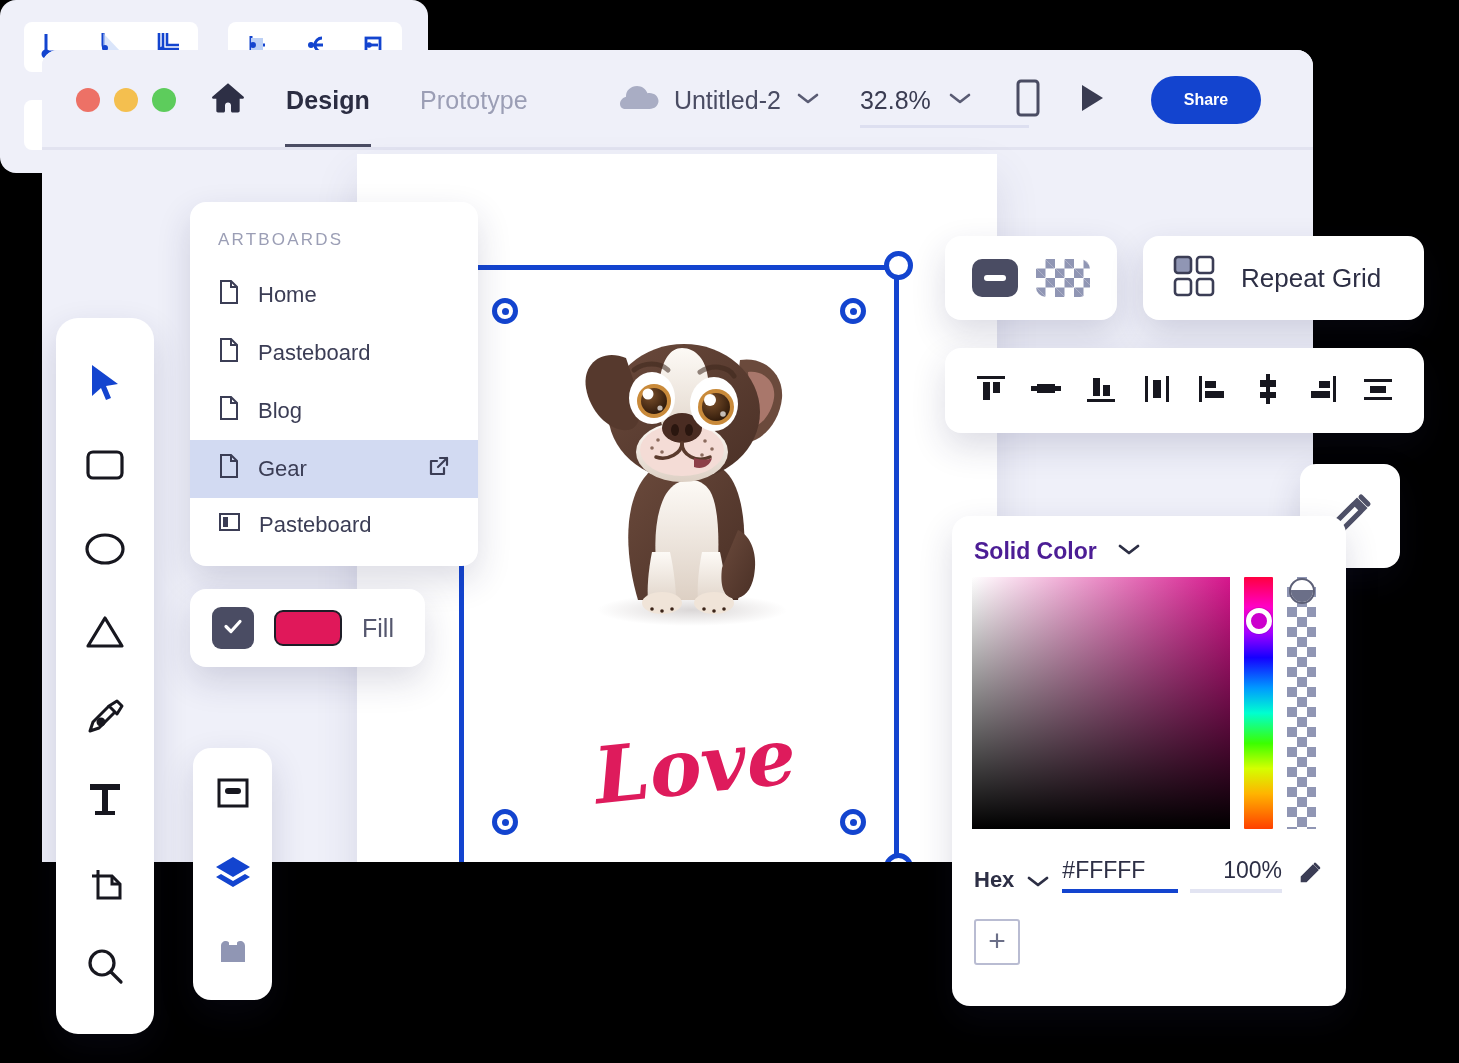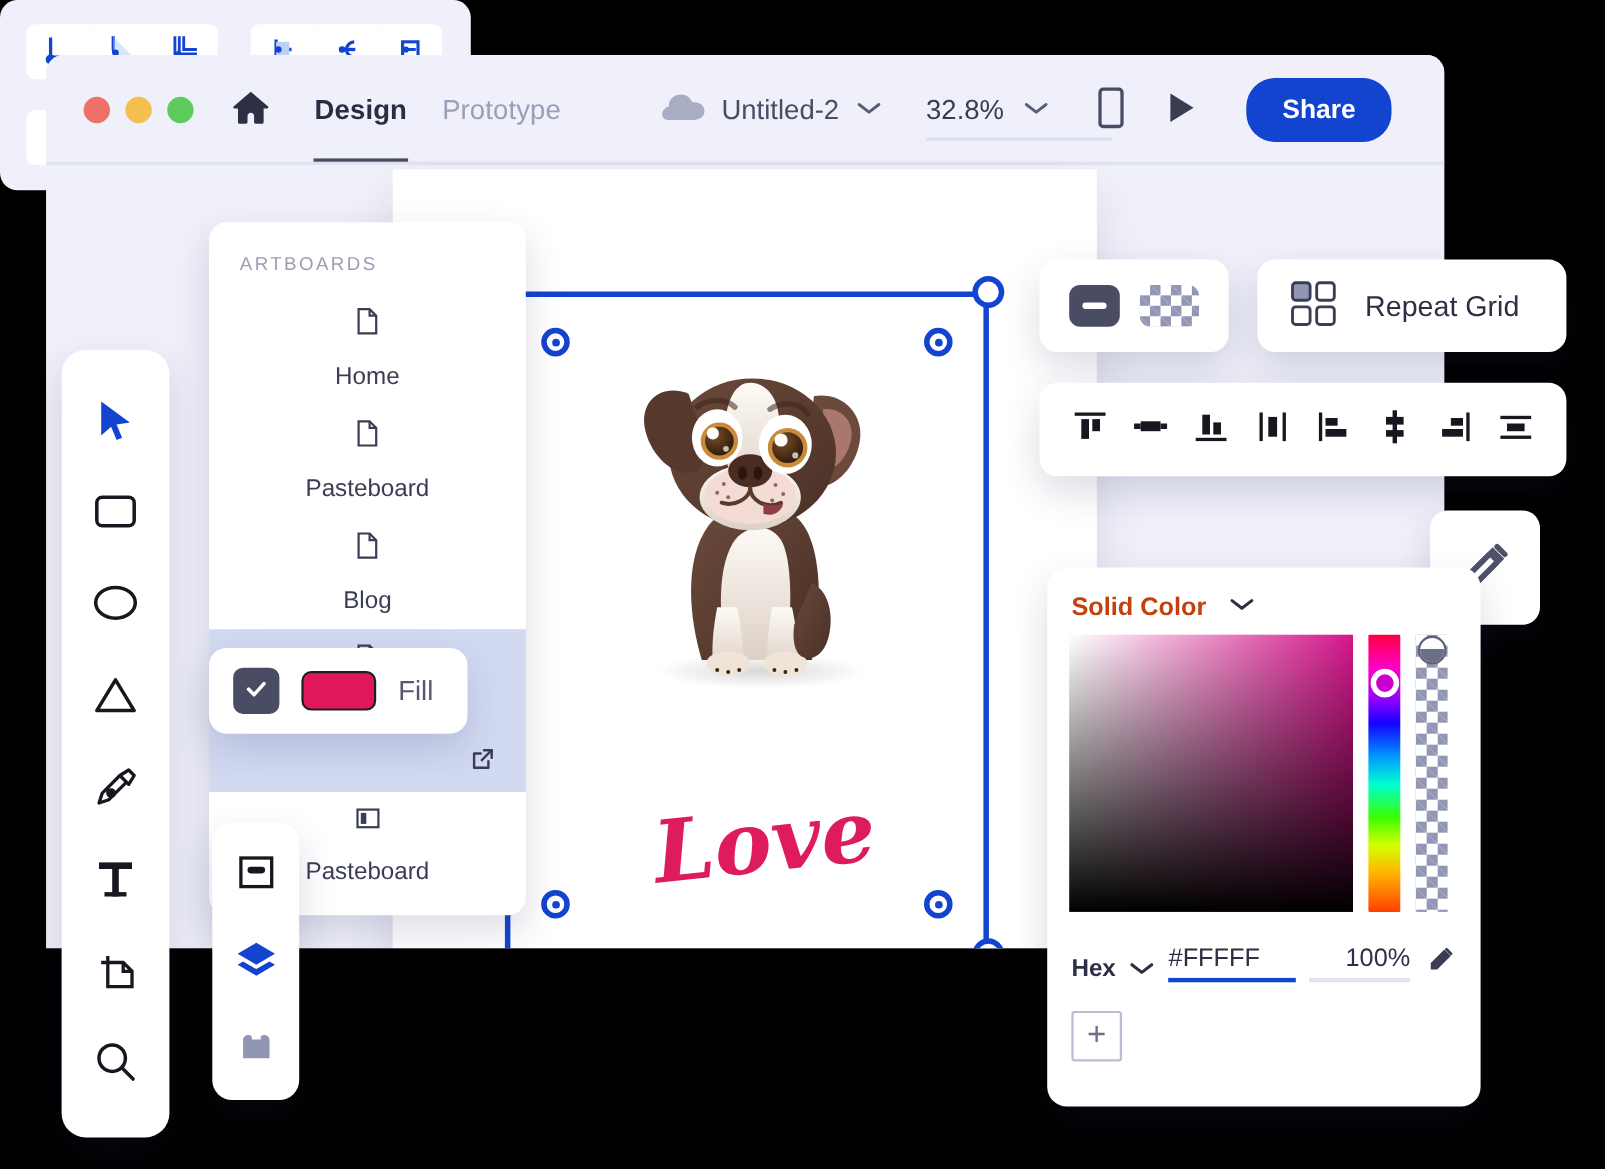"Design" .tabs { gap: 32px -> 50px }
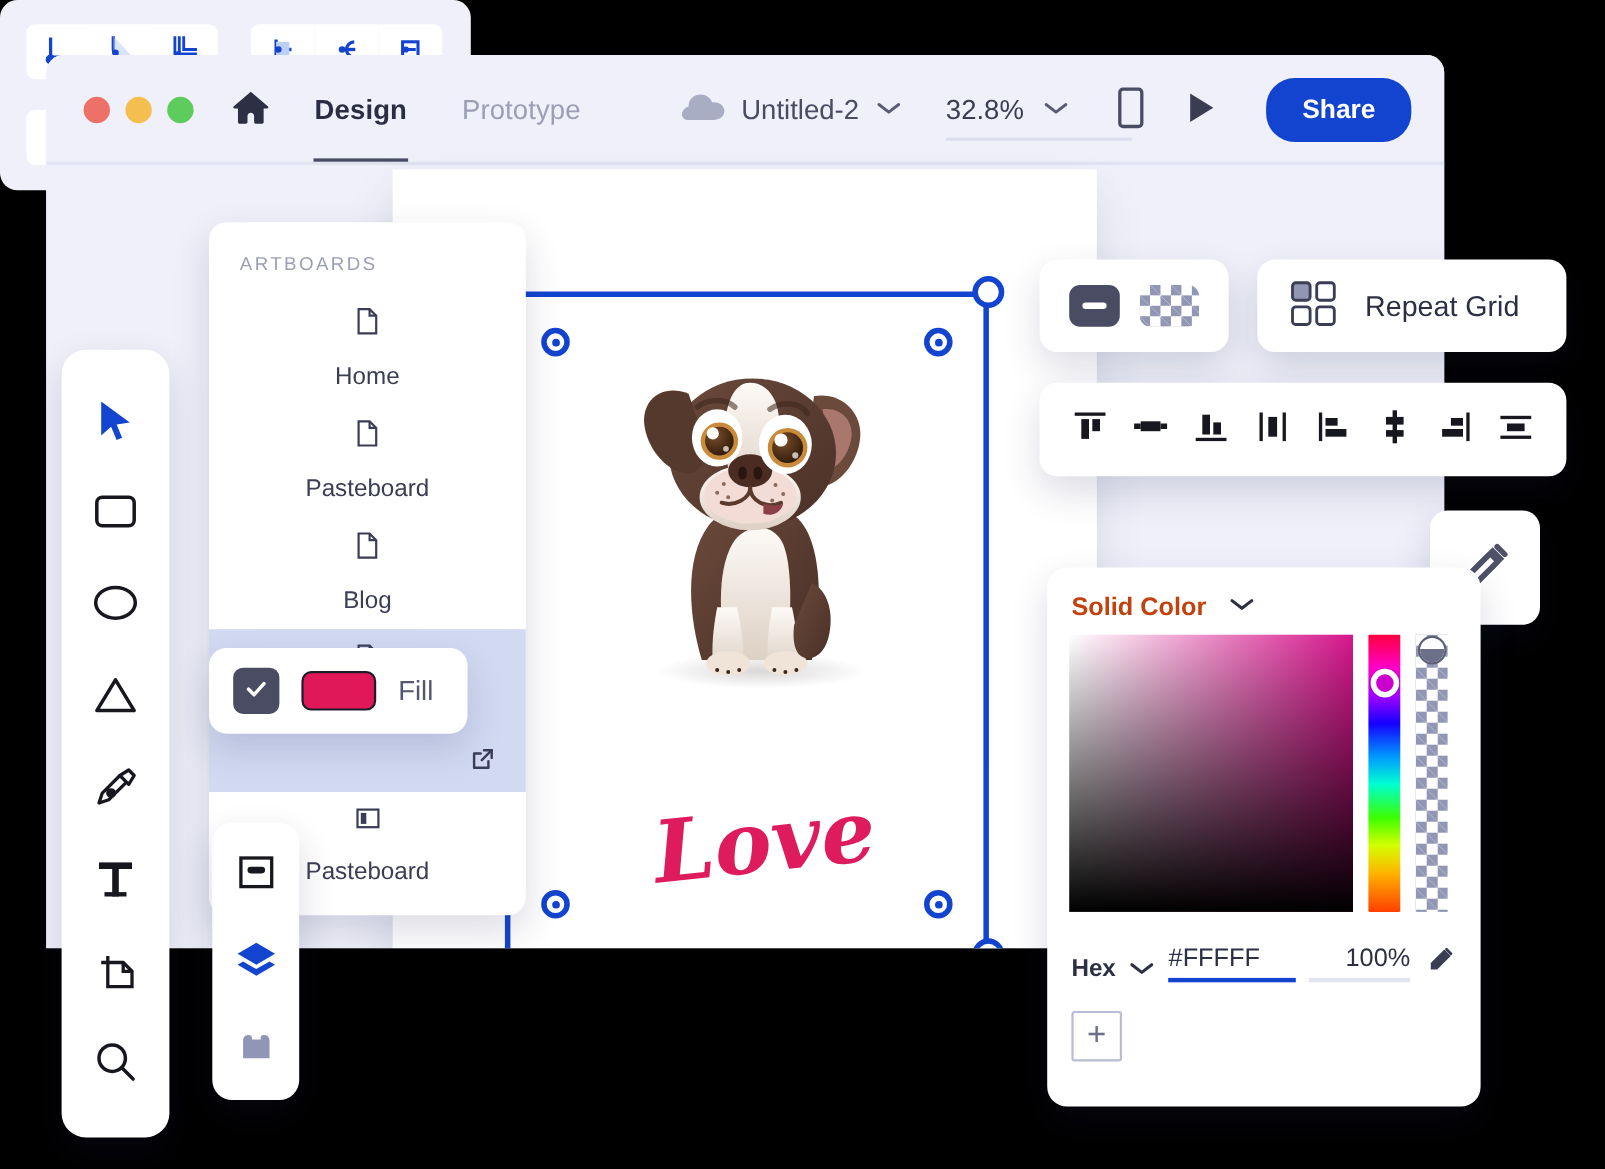"Share" .share-btn { font-size: 24px -> 16px }
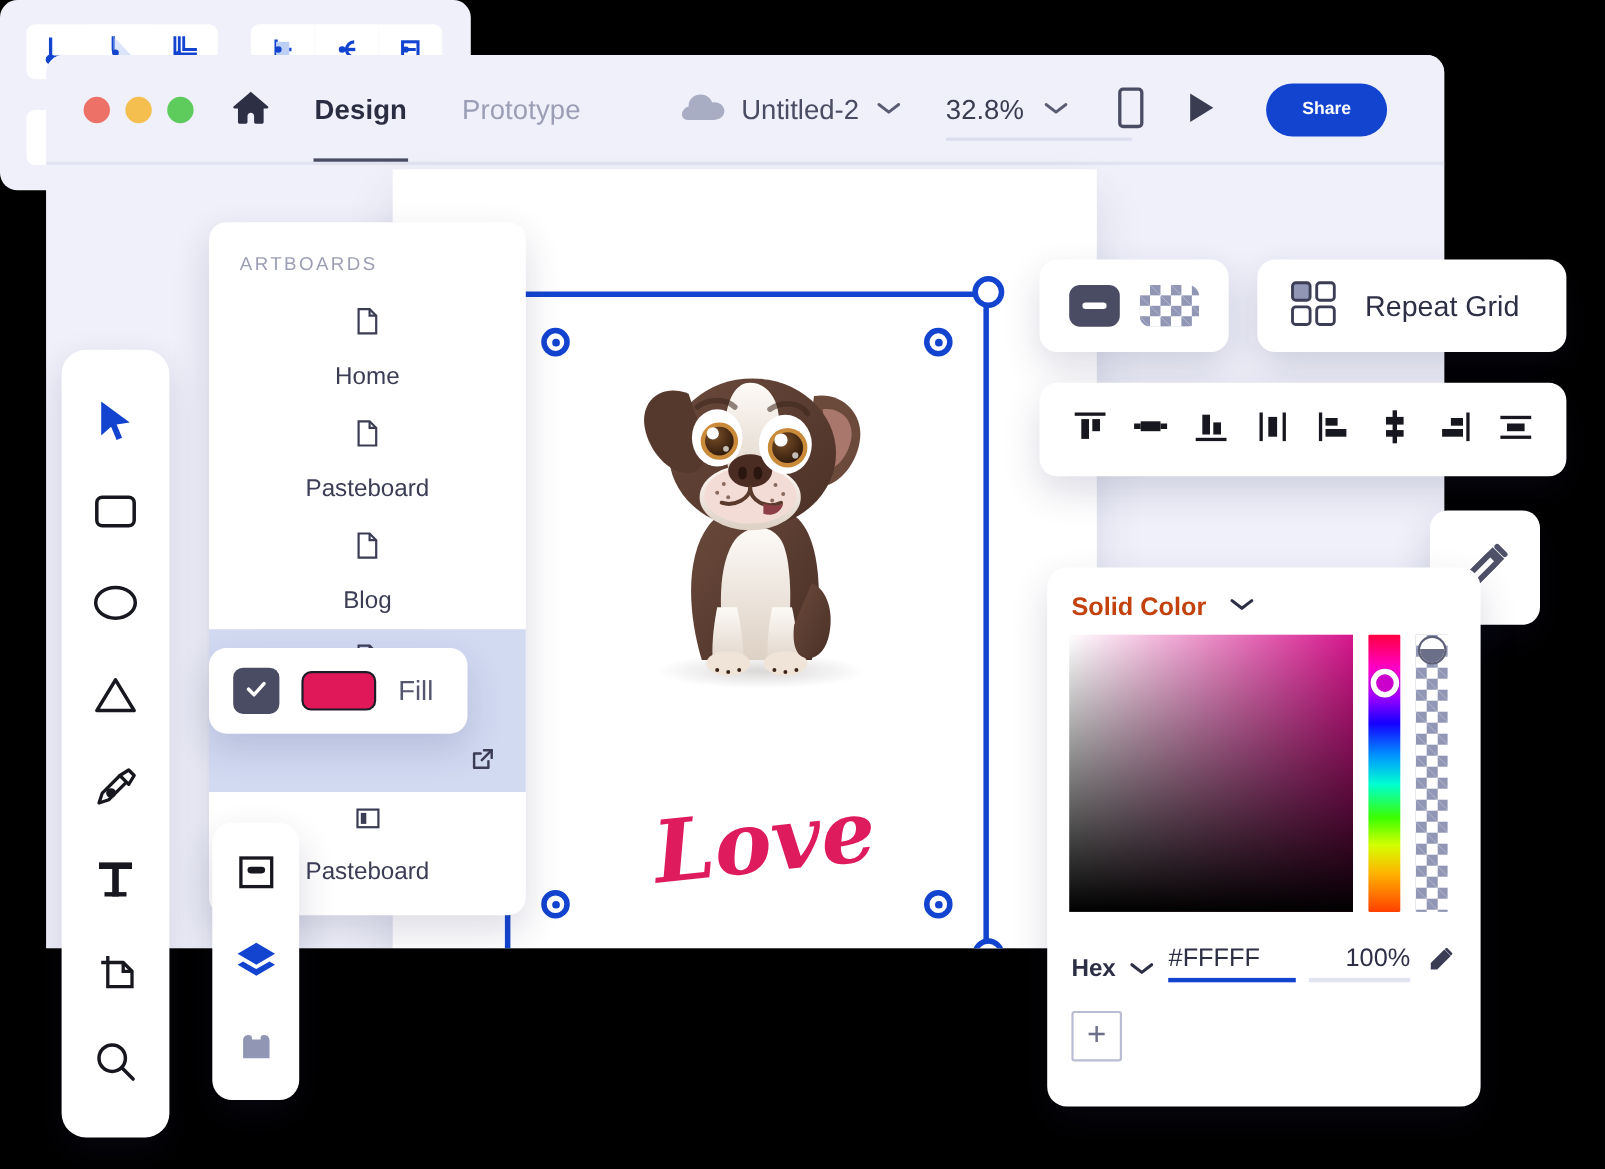"Home" .ab-row { flex-direction: column -> none }
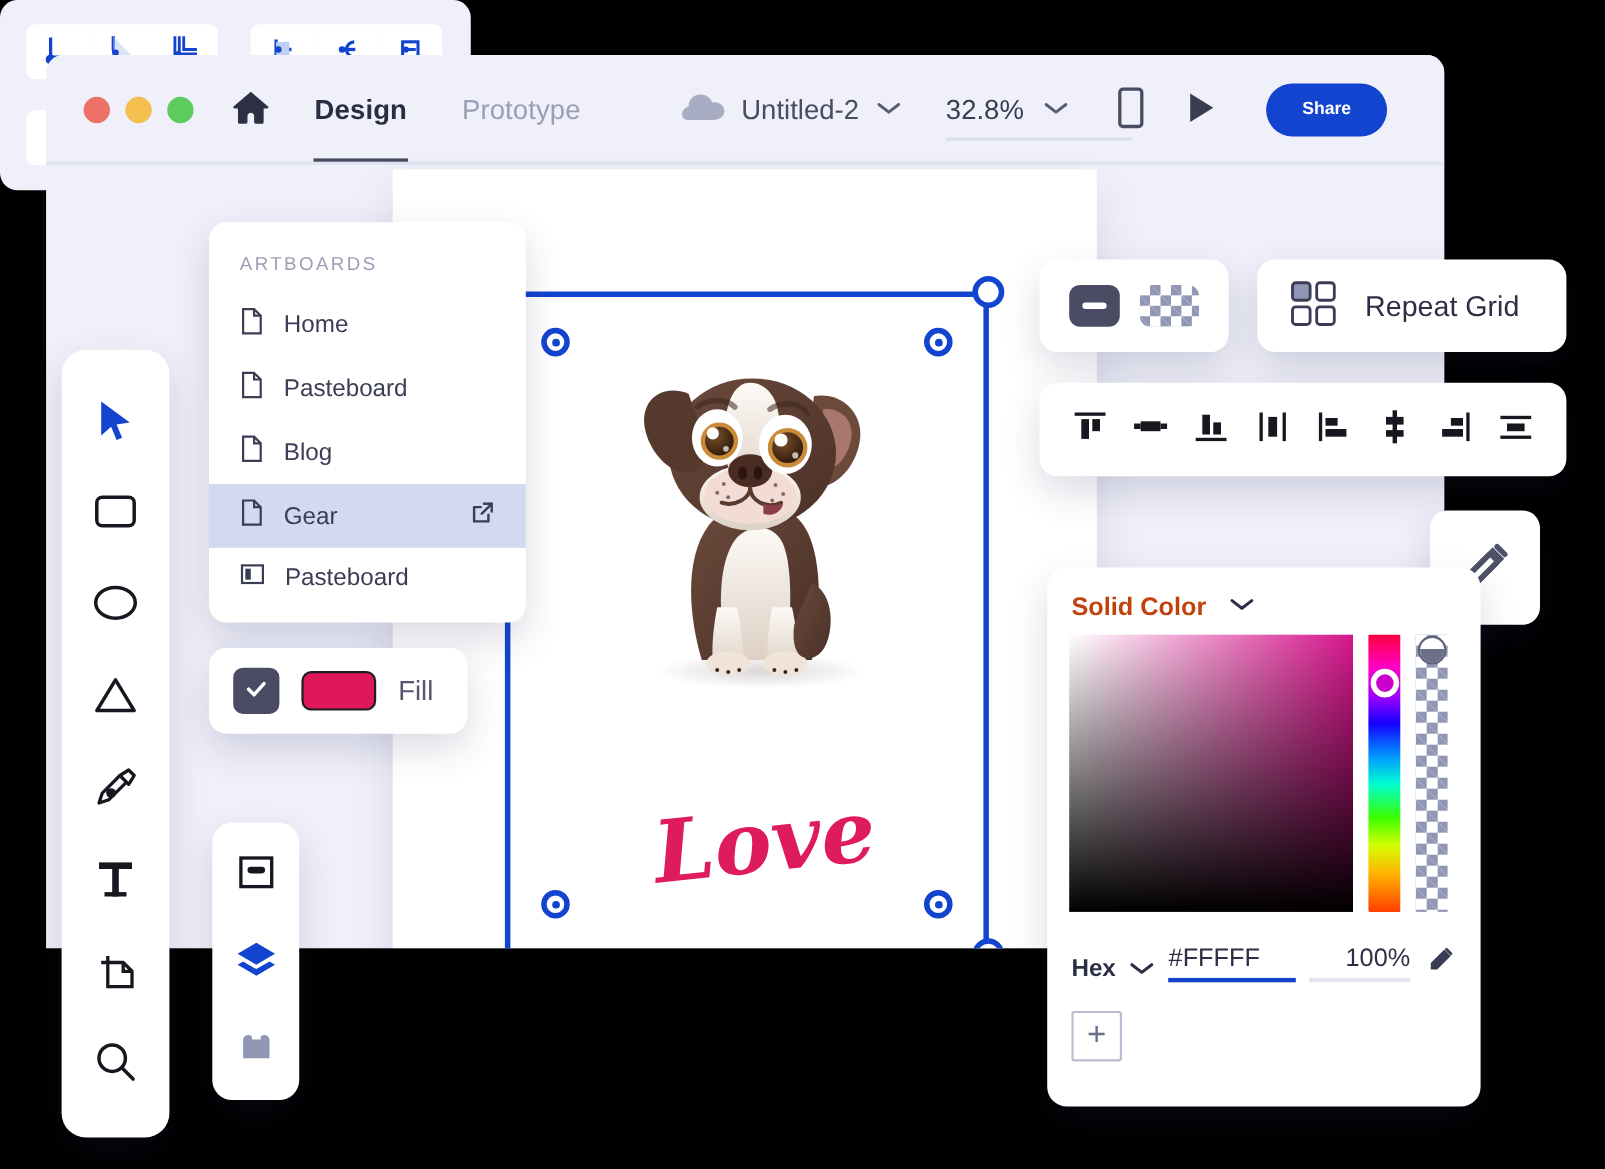"Solid Color" .cp-head-label { color: #c2410c -> #4c1d95 }
